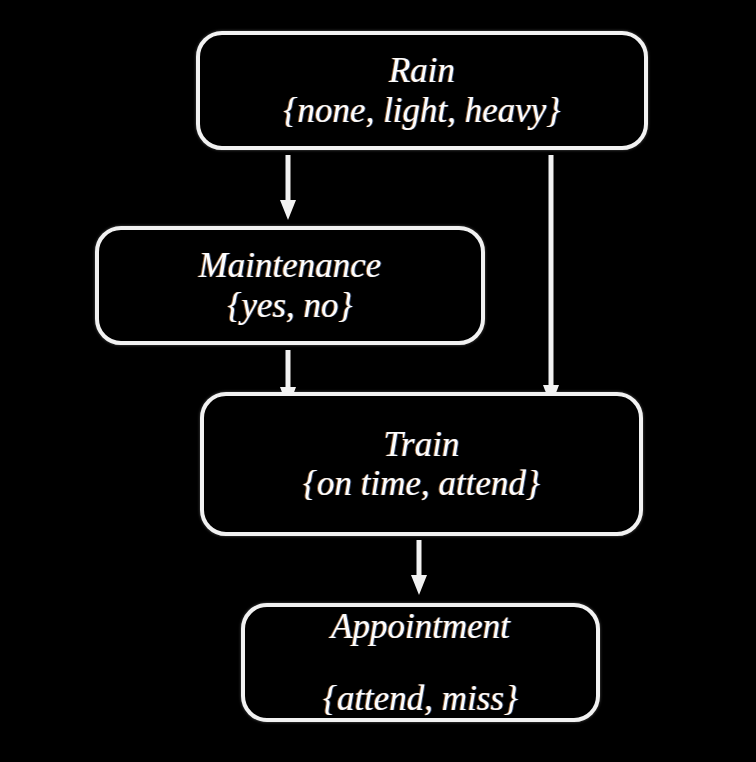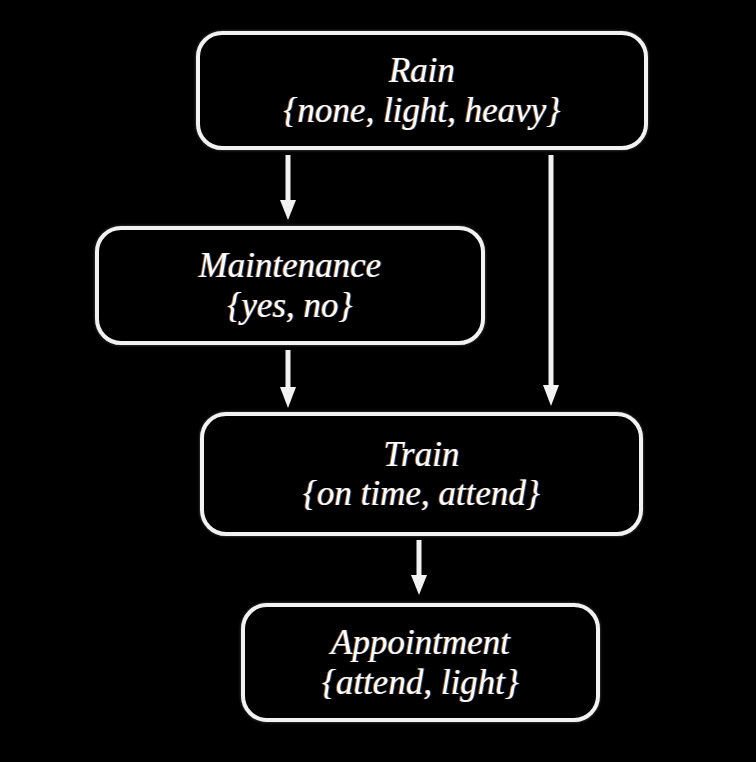"Train" #node-train { height: 124px -> 144px; top: 412px -> 392px }
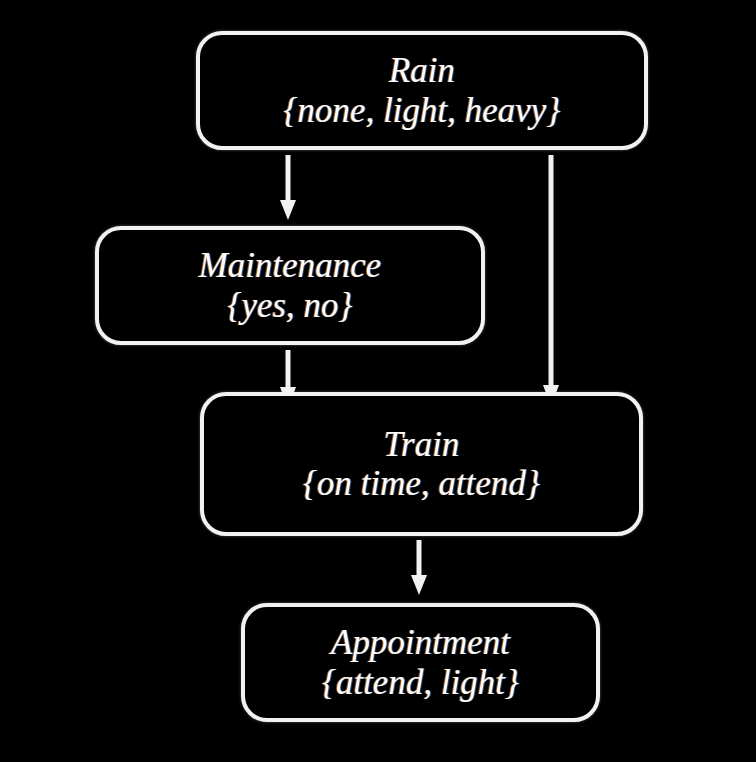"Appointment" #node-appointment { justify-content: none -> space-between }
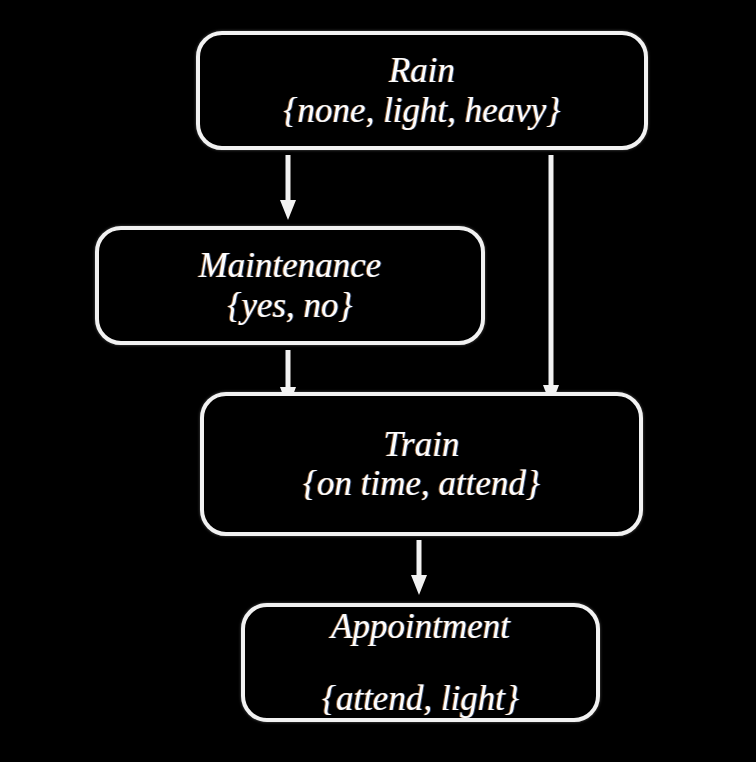"{attend, light}" div.node-states { text: light -> miss }
